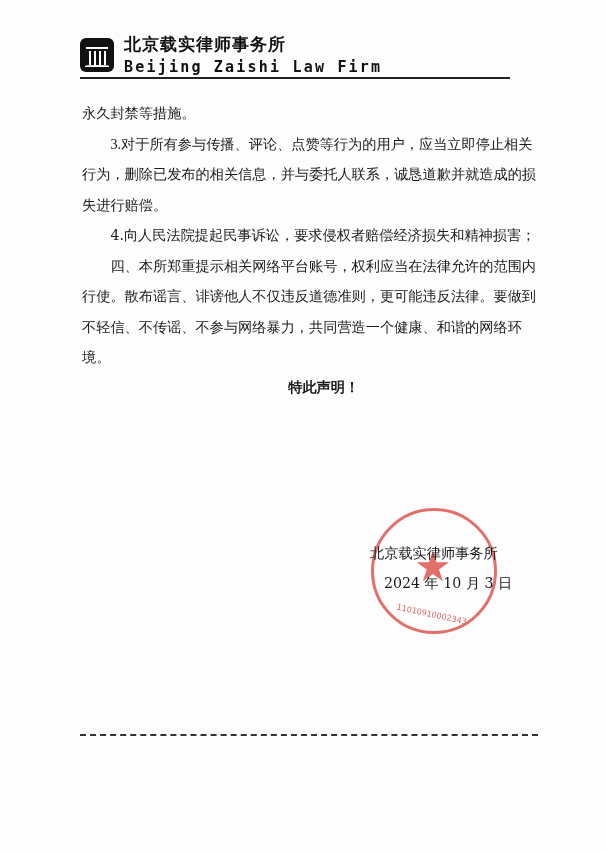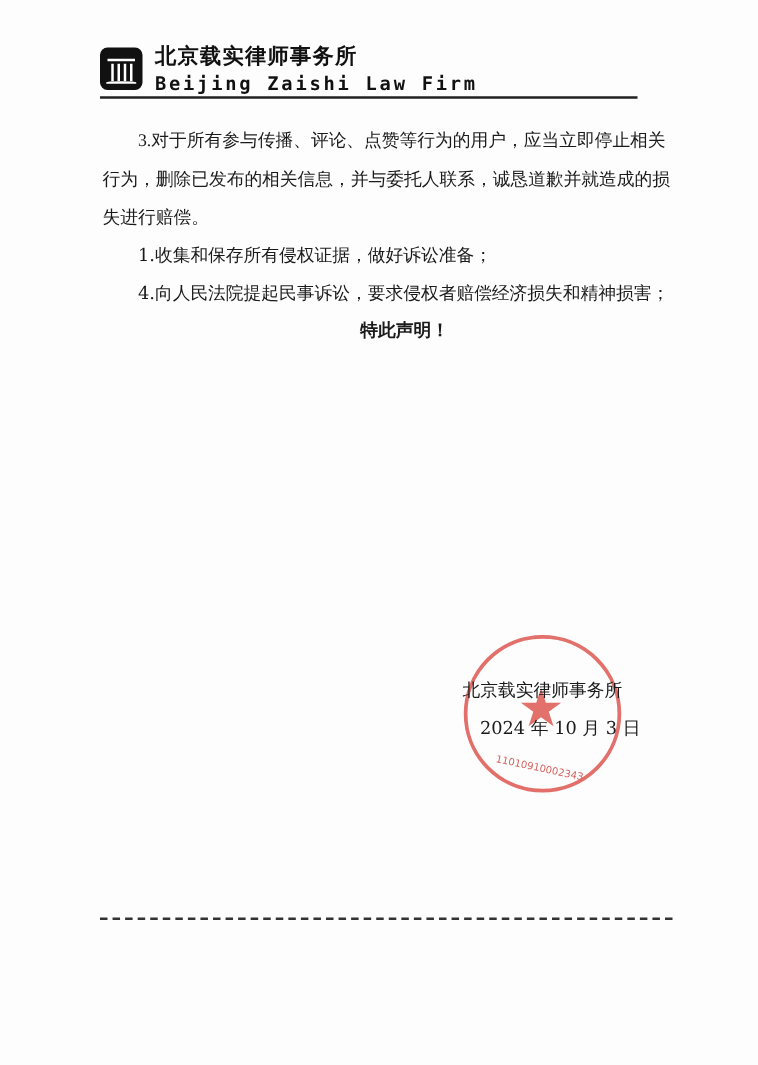"永久封禁等措施。" p { html: none -> <p>永久封禁等措施。</p> }
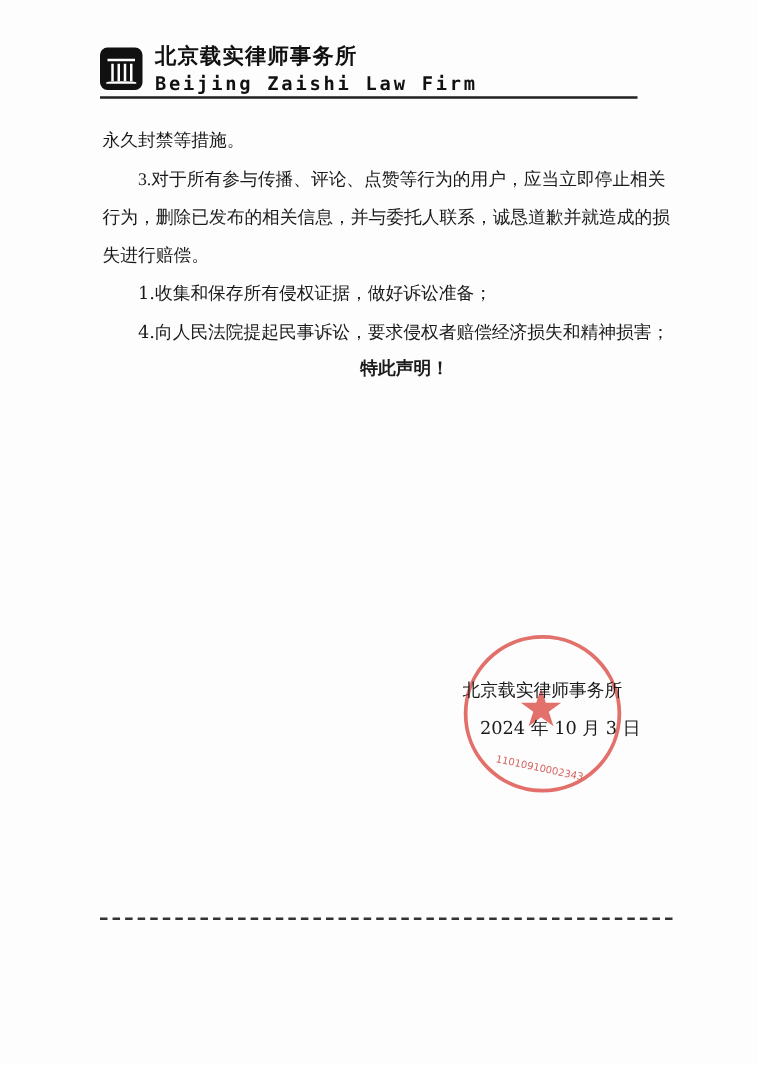"1.收集和保存所有侵权证据，做好诉讼准备；" p.item { html: <p>1.收集和保存所有侵权证据，做好诉讼准备；</p> -> none }
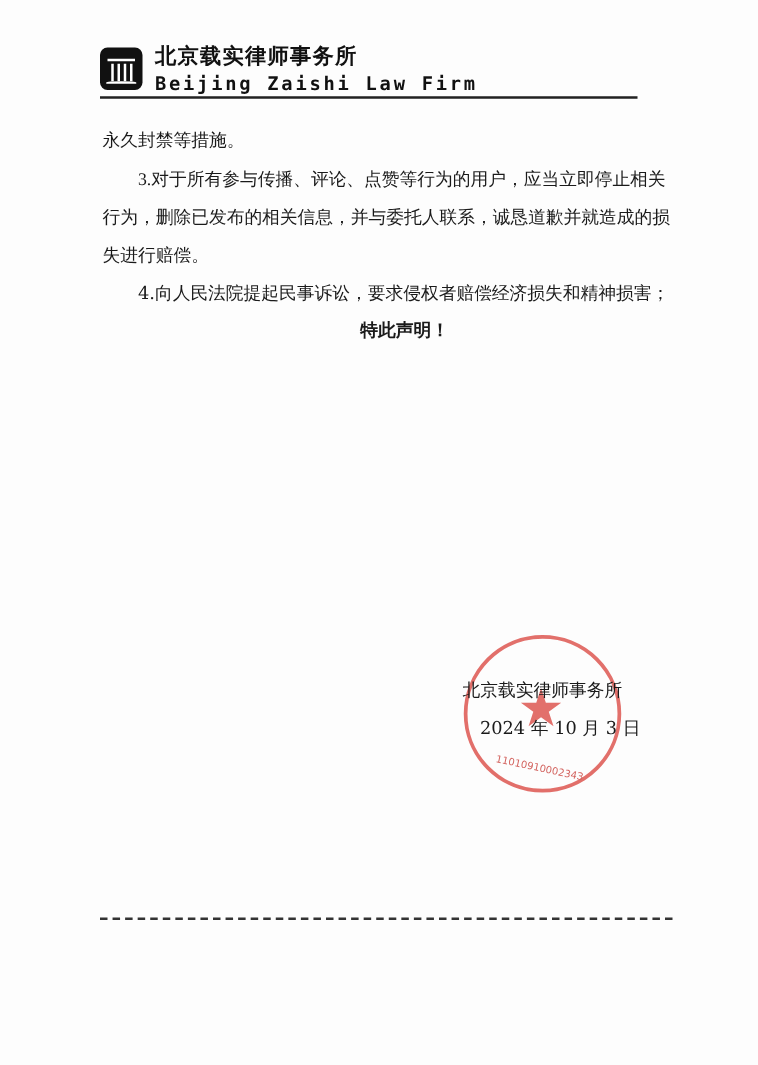"四、本所郑重提示相关网络平台账号，权利应当在法律允许的范围内行使。散布谣言、诽谤" p.indent { html: none -> <p>四、本所郑重提示相关网络平台账号，权利应当在法律允许的范围内行使。散布谣言、诽谤他人不仅违反道德准则，更可能违反法律。要做到不轻信、不传谣、不参与网络暴力，共同营造一个健康、和谐的网络环境。</p> }
